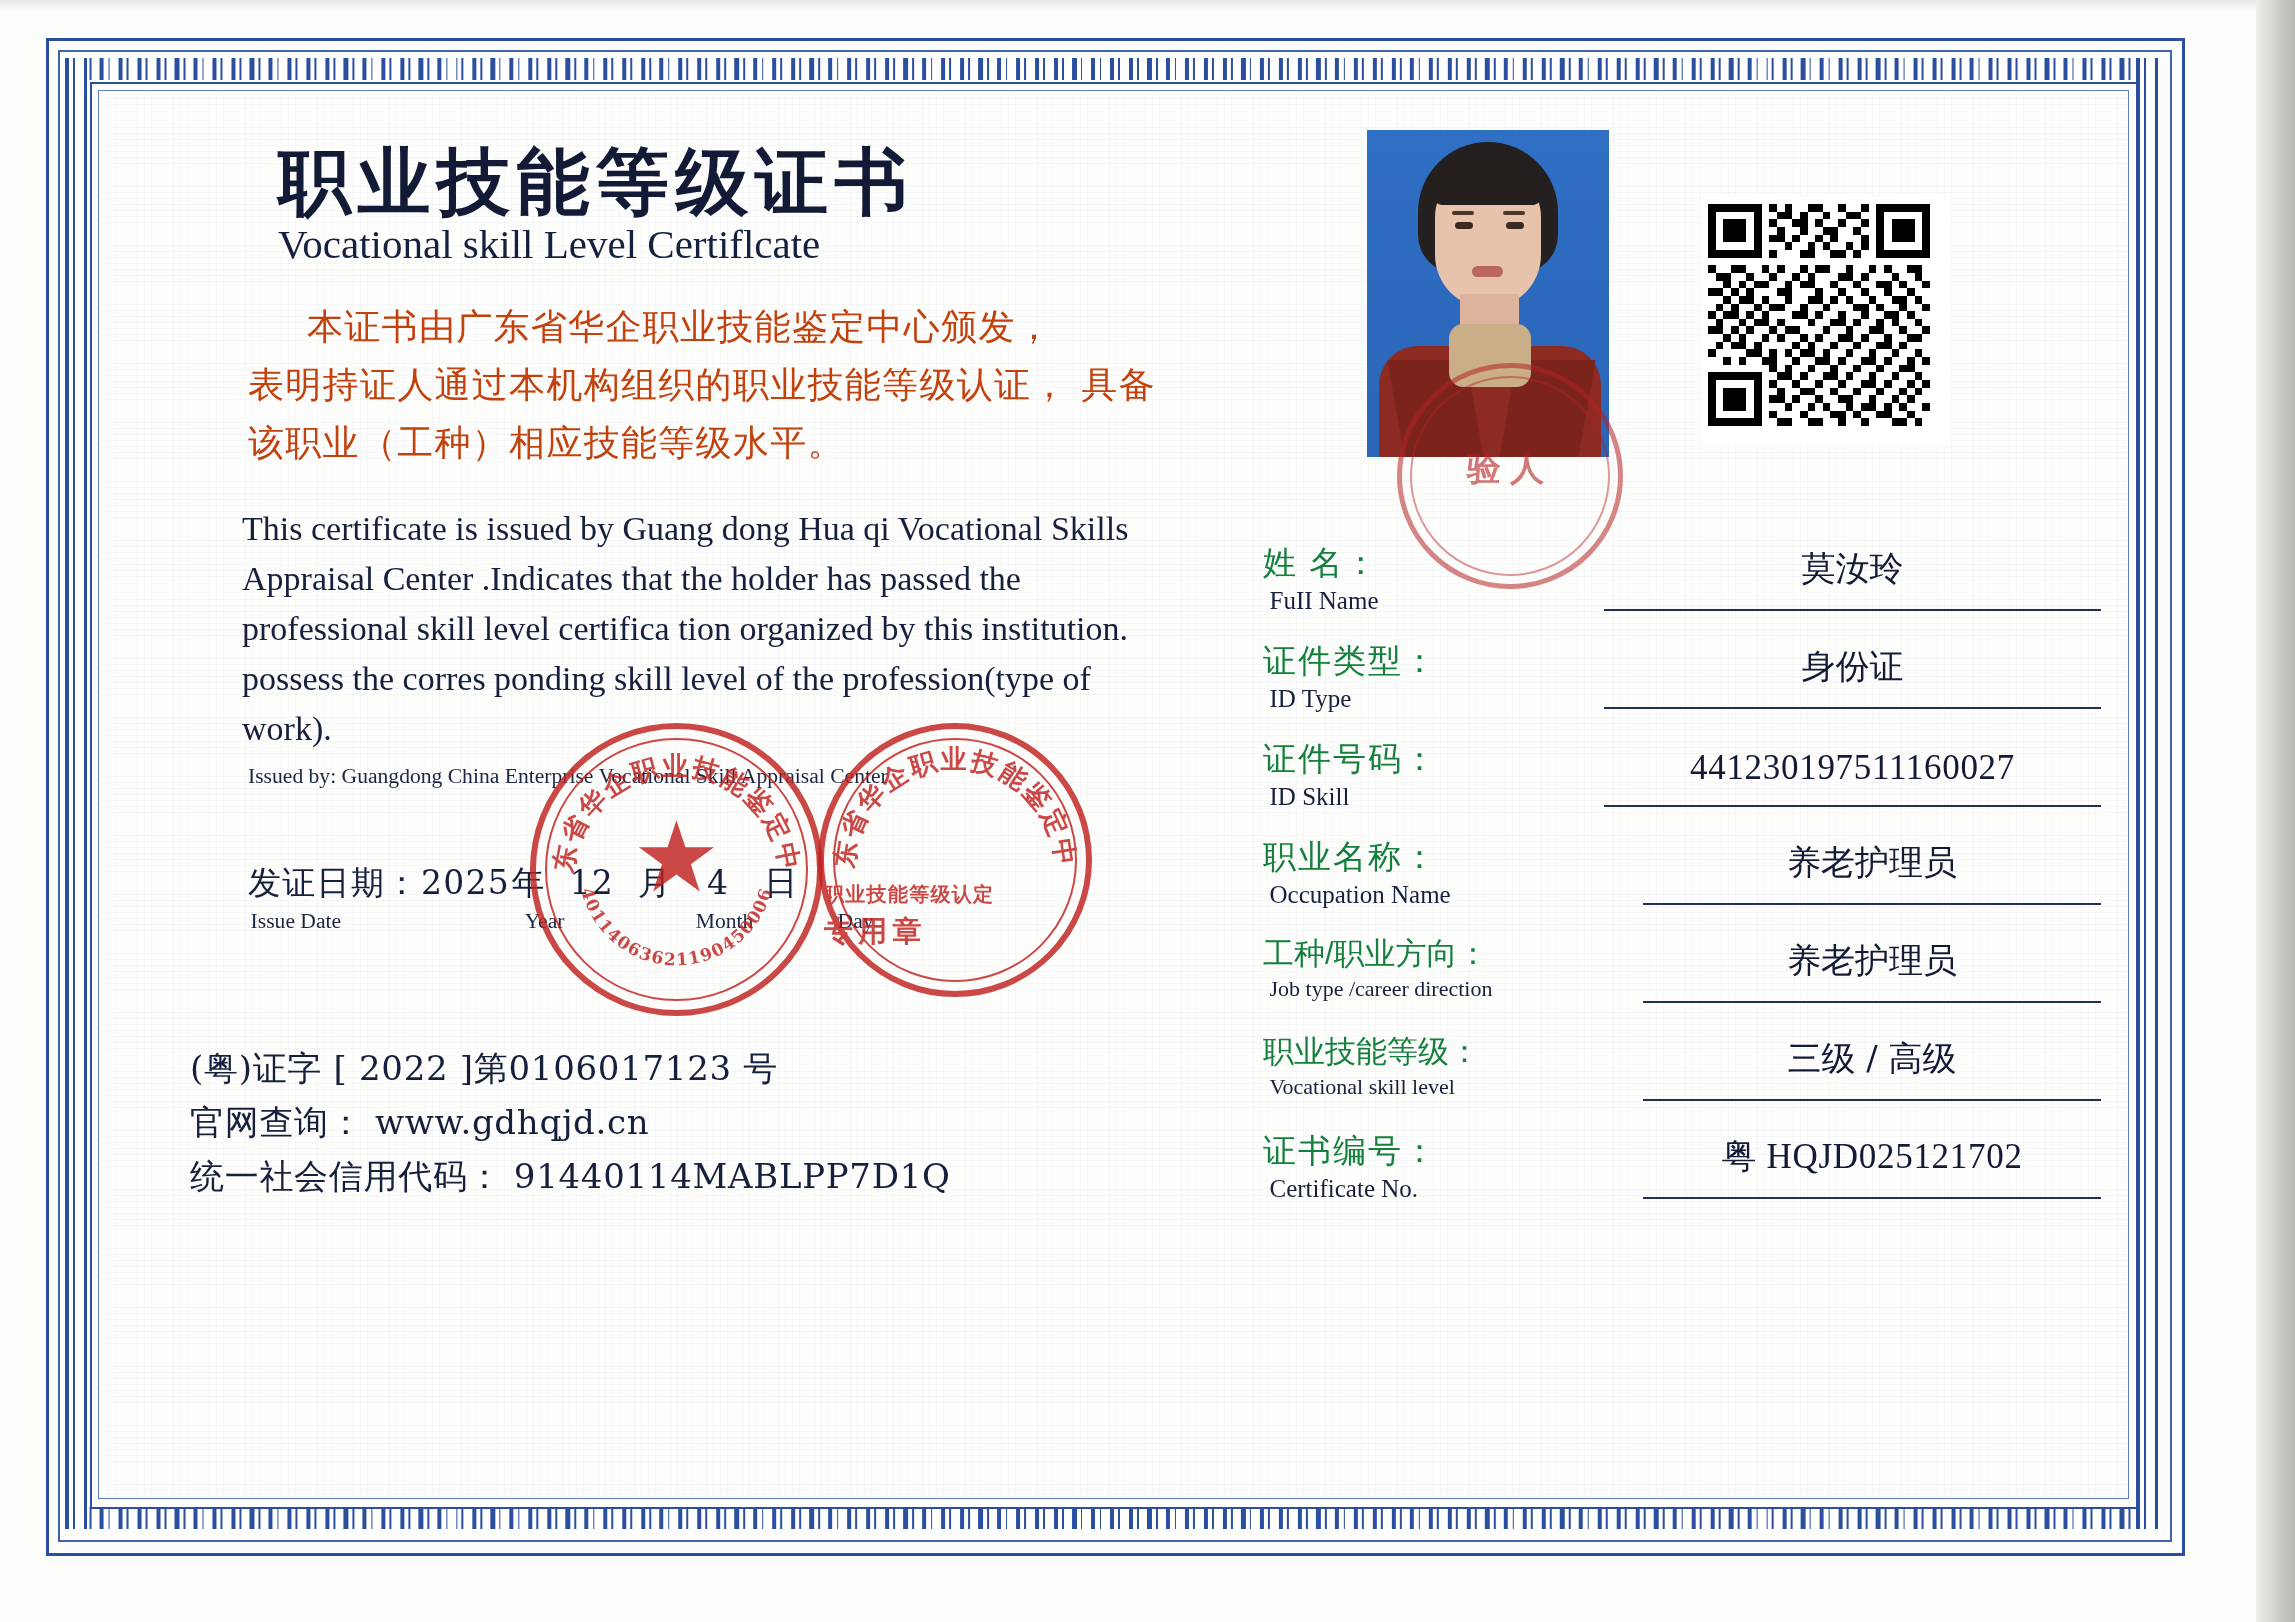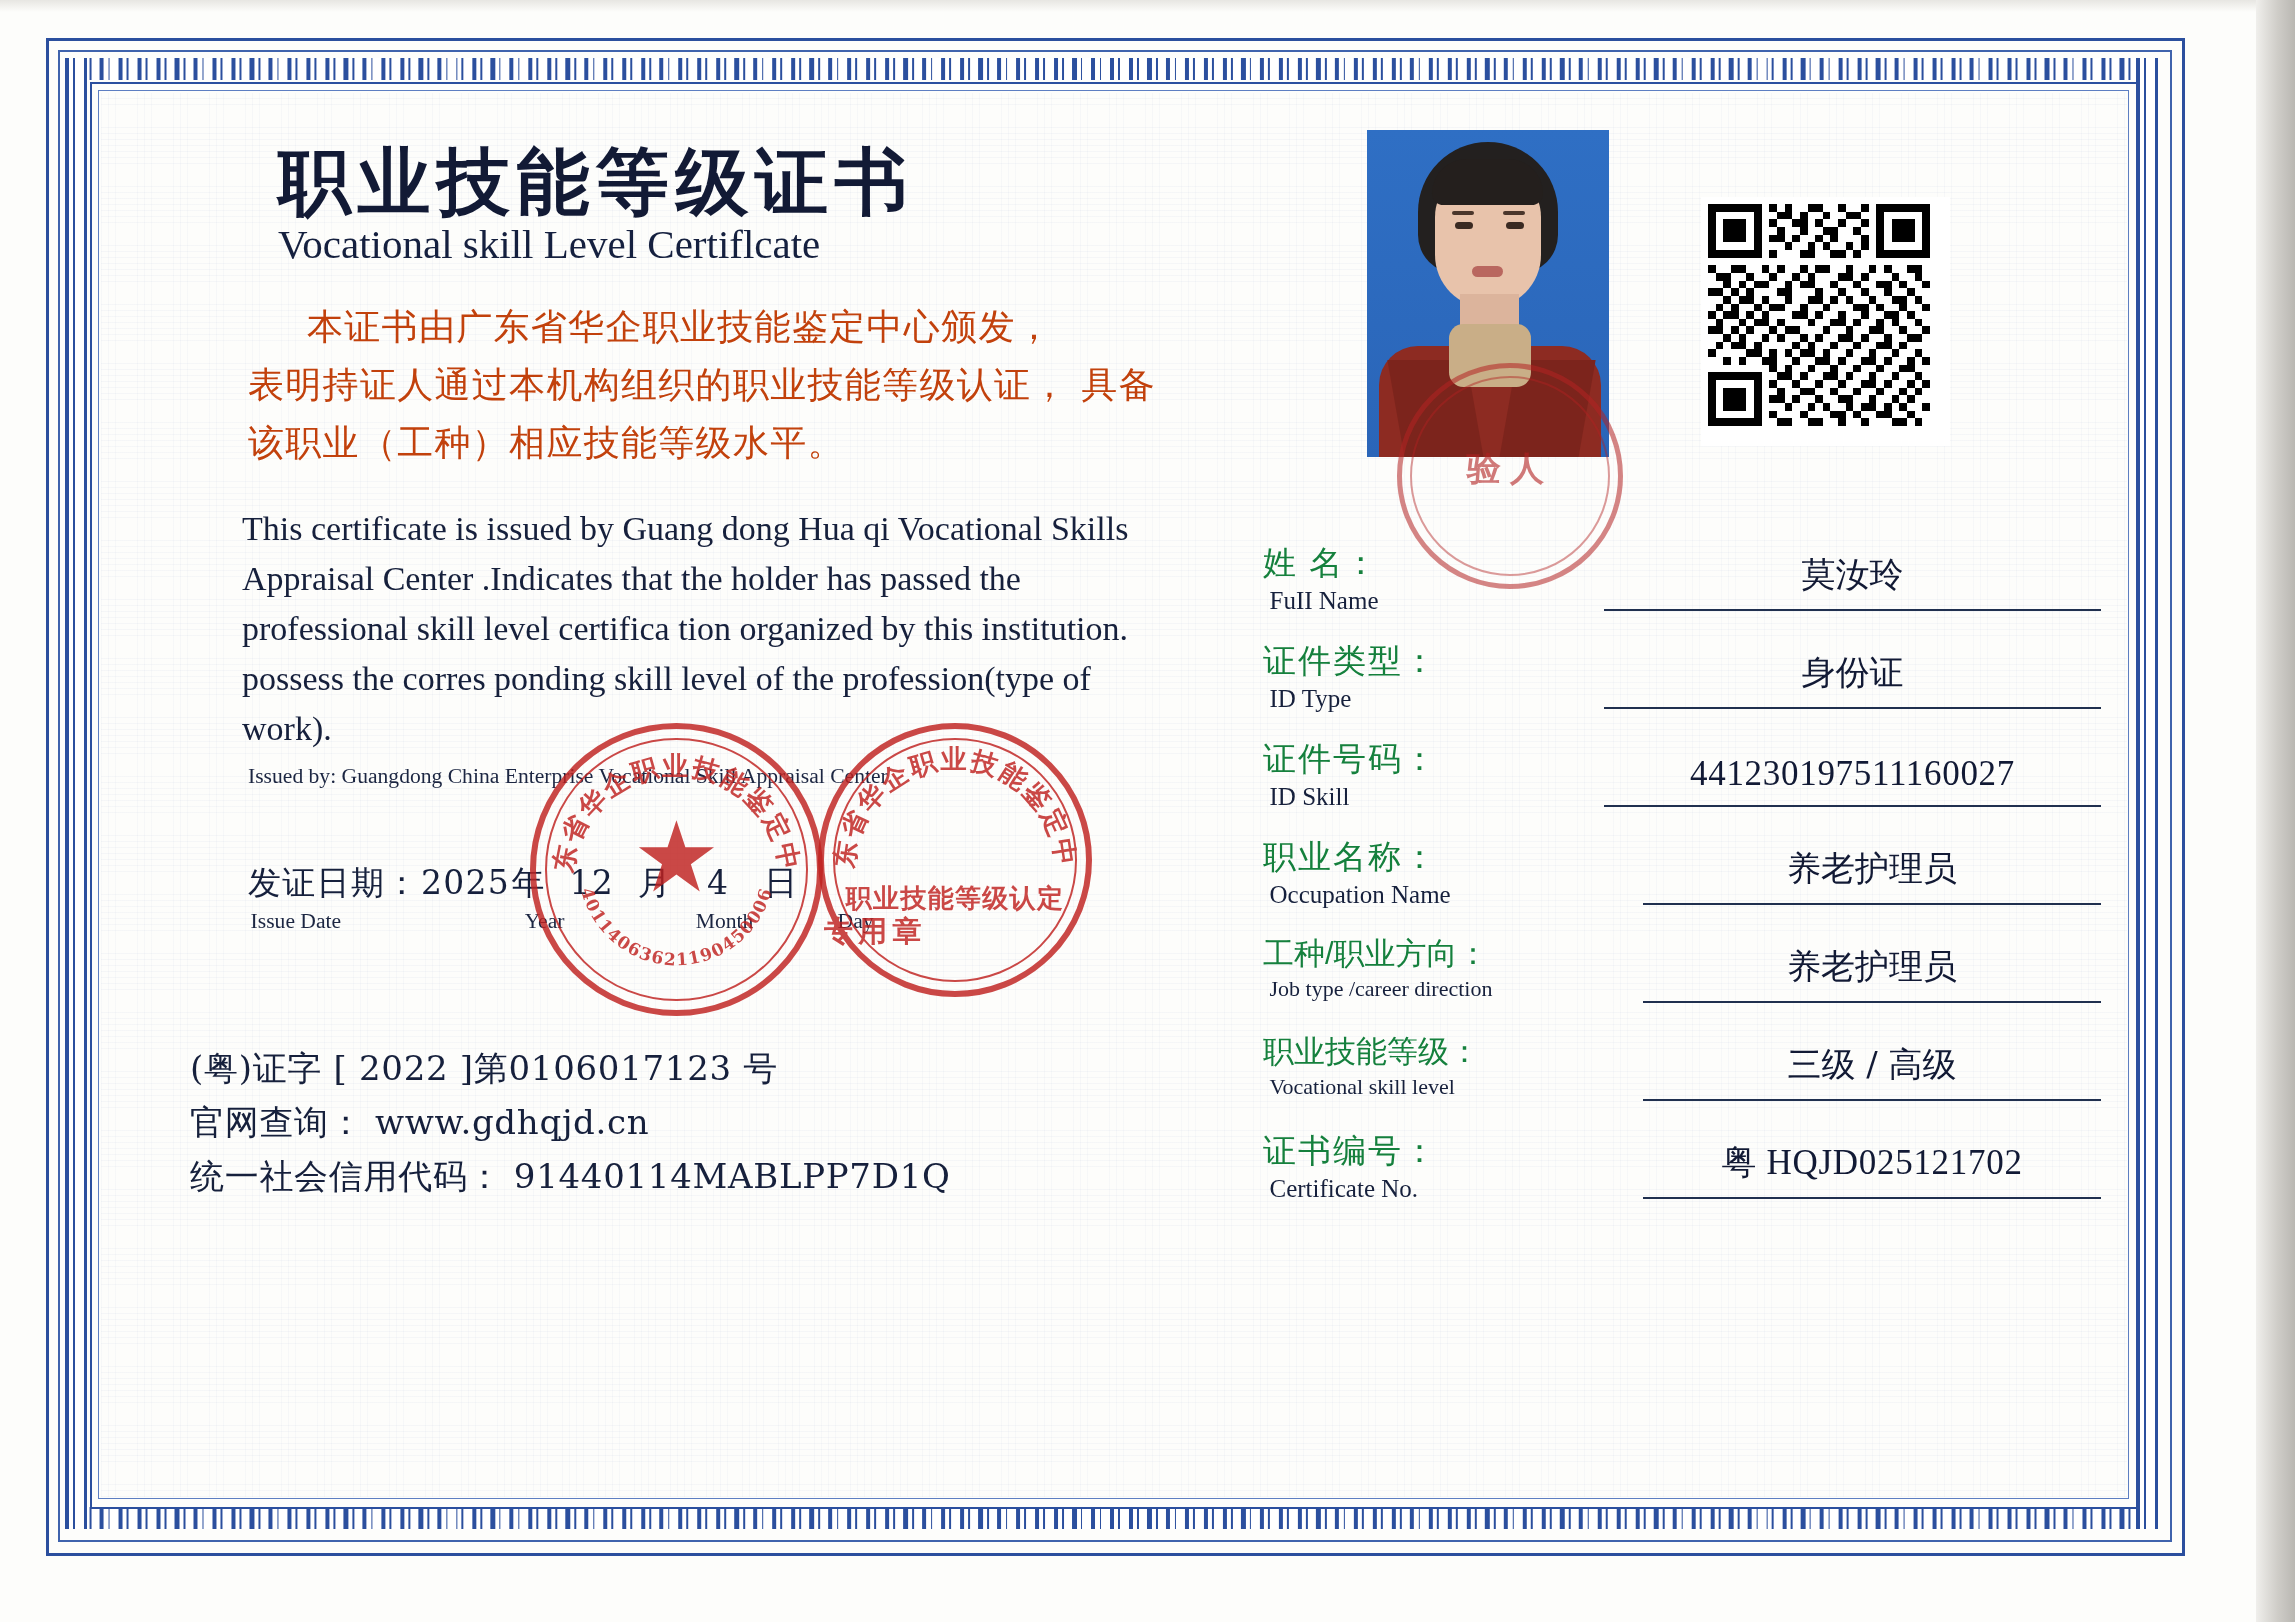"莫汝玲" .fvalue { padding-bottom: 11px -> 17px }
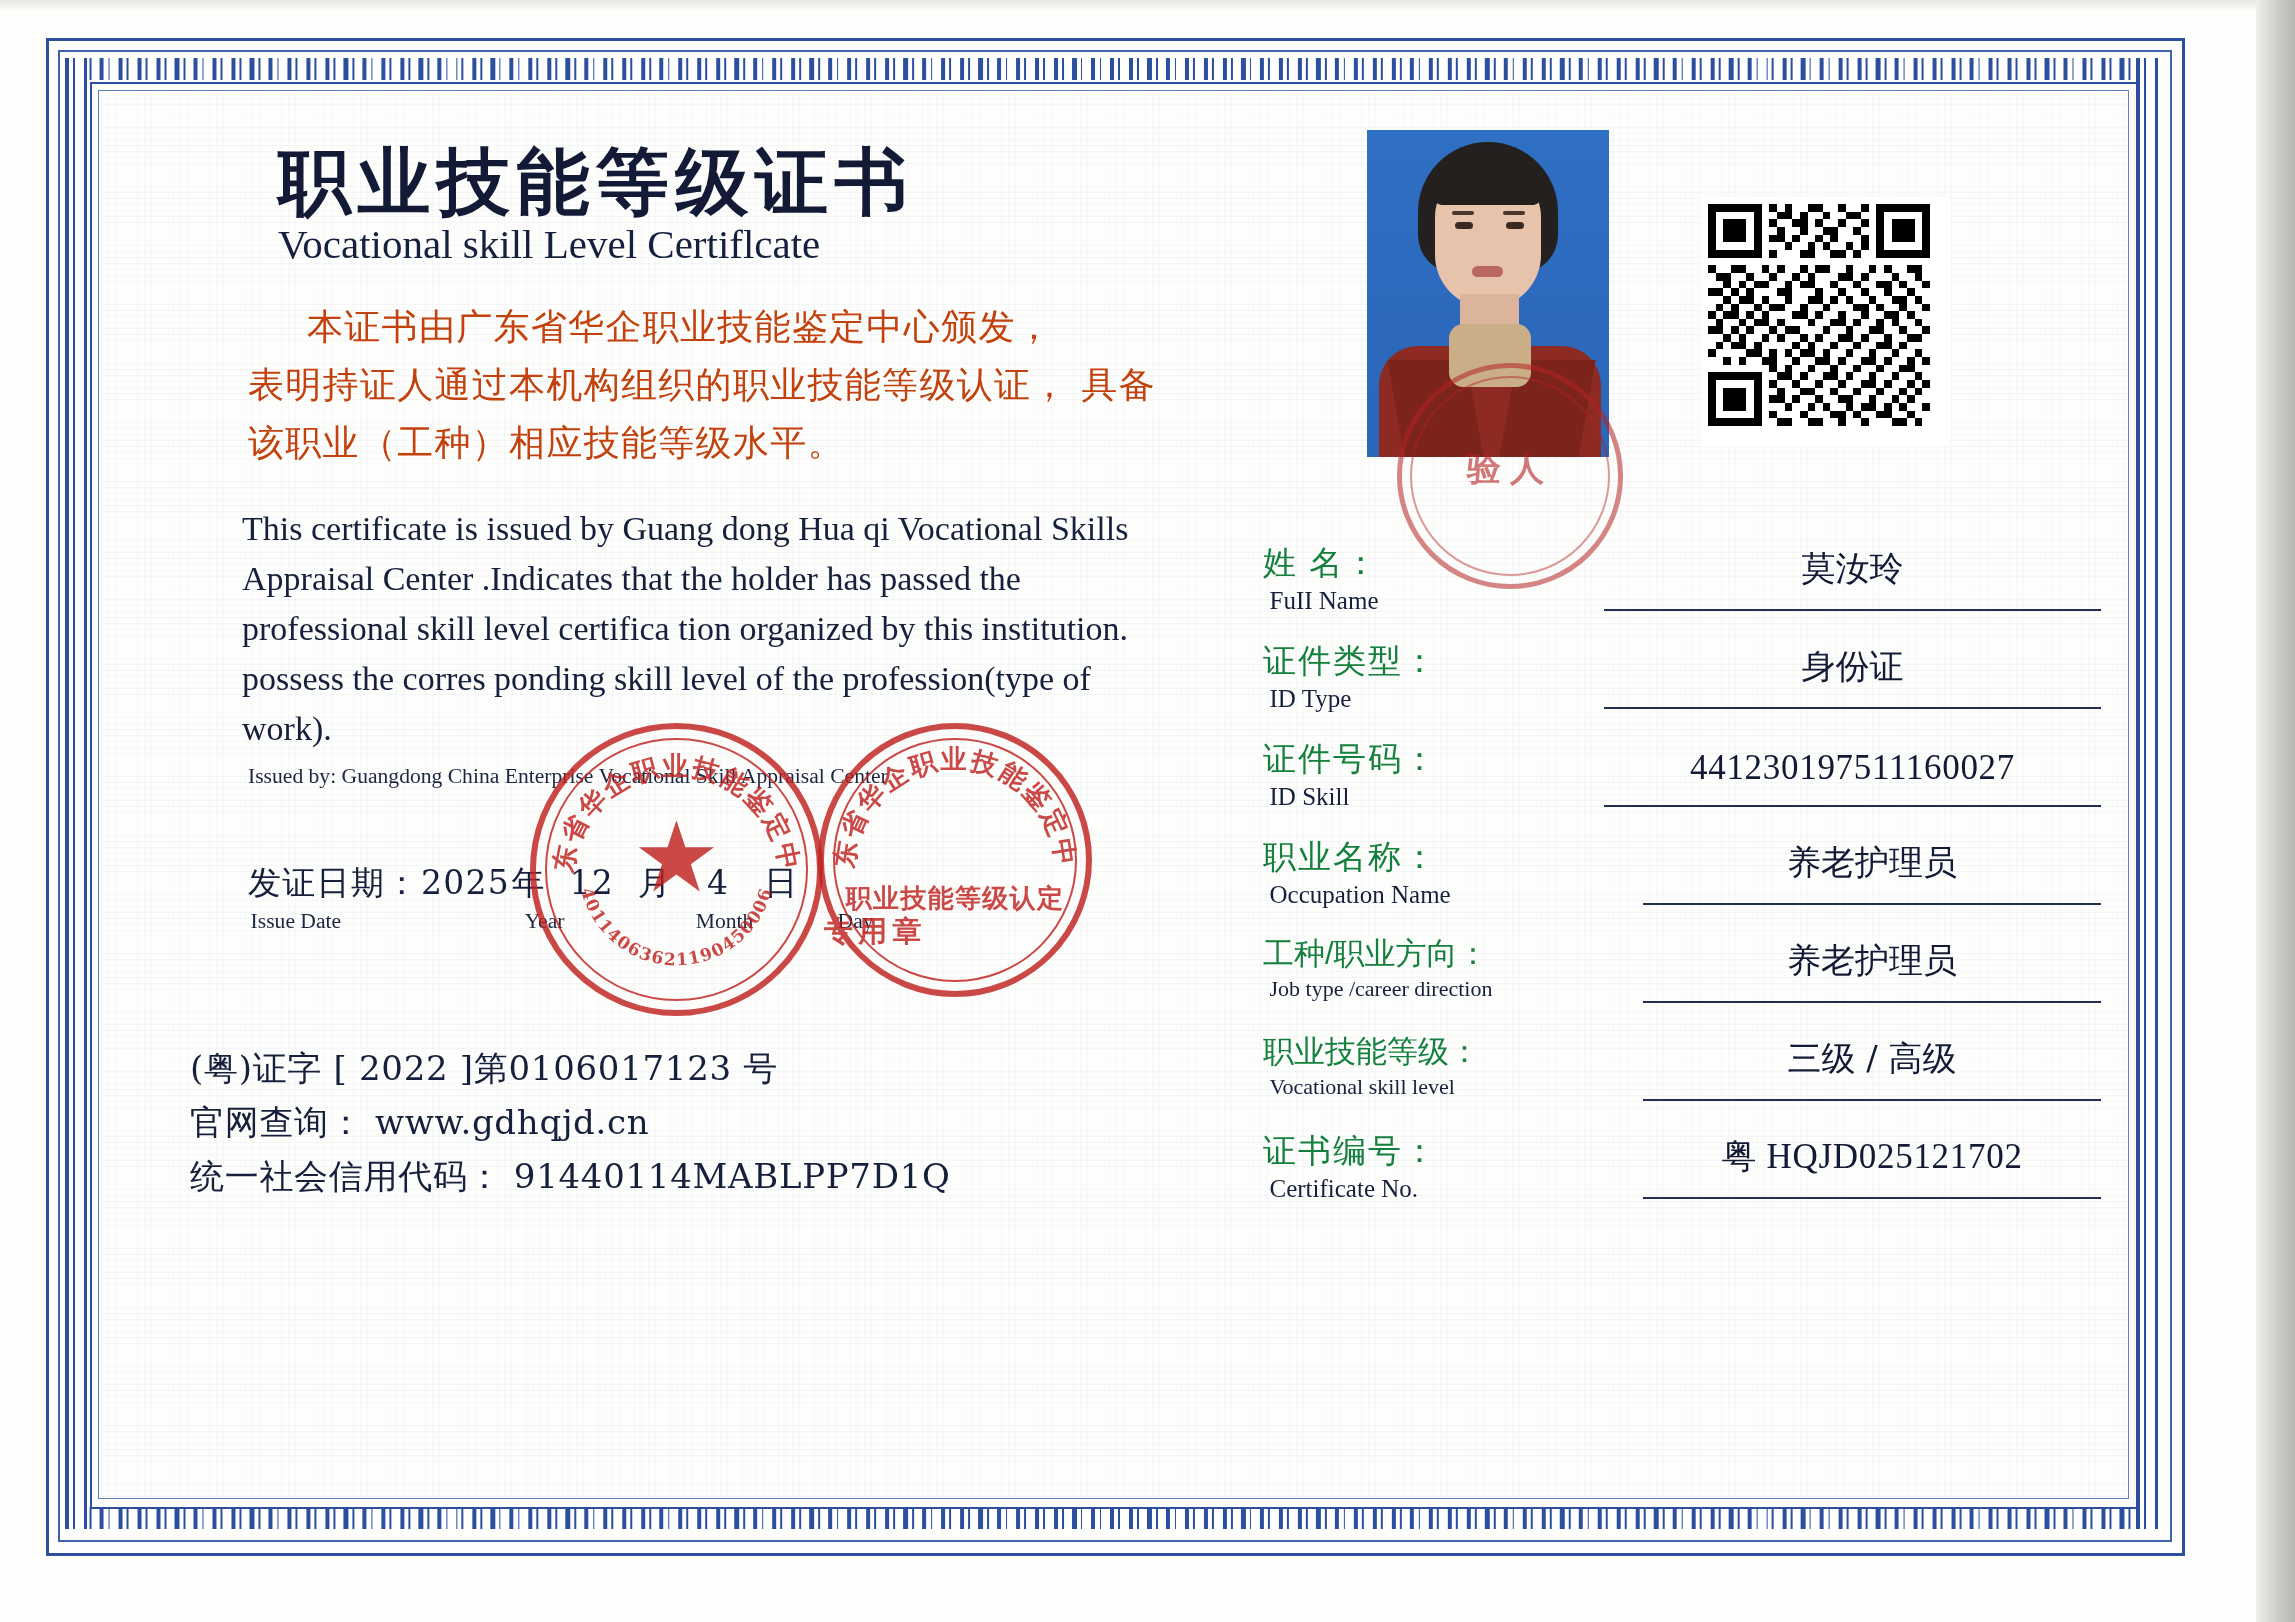"职业技能等级认定" .seal2 .seal-line { font-size: 26px -> 20px; text-align: center -> left }
